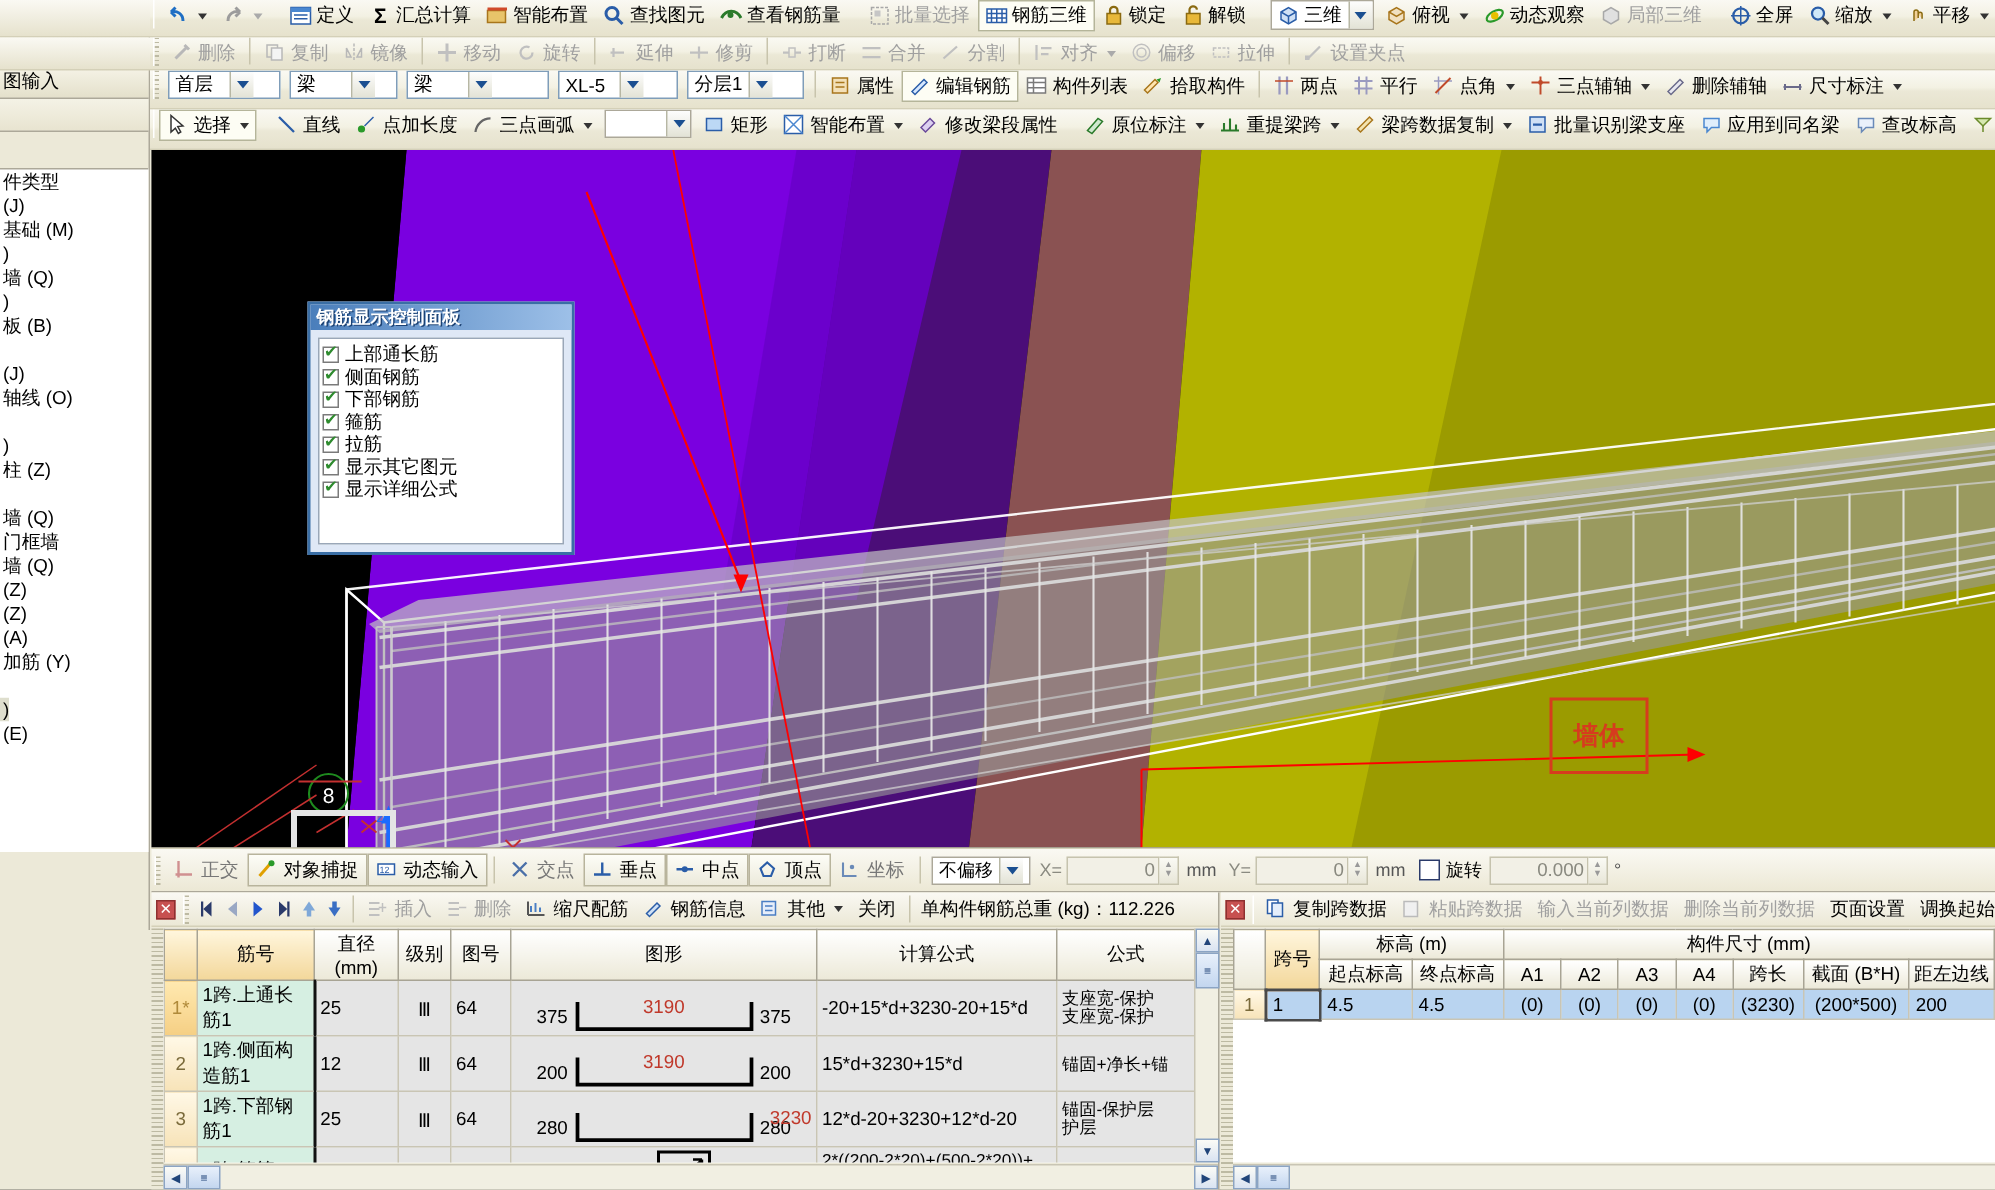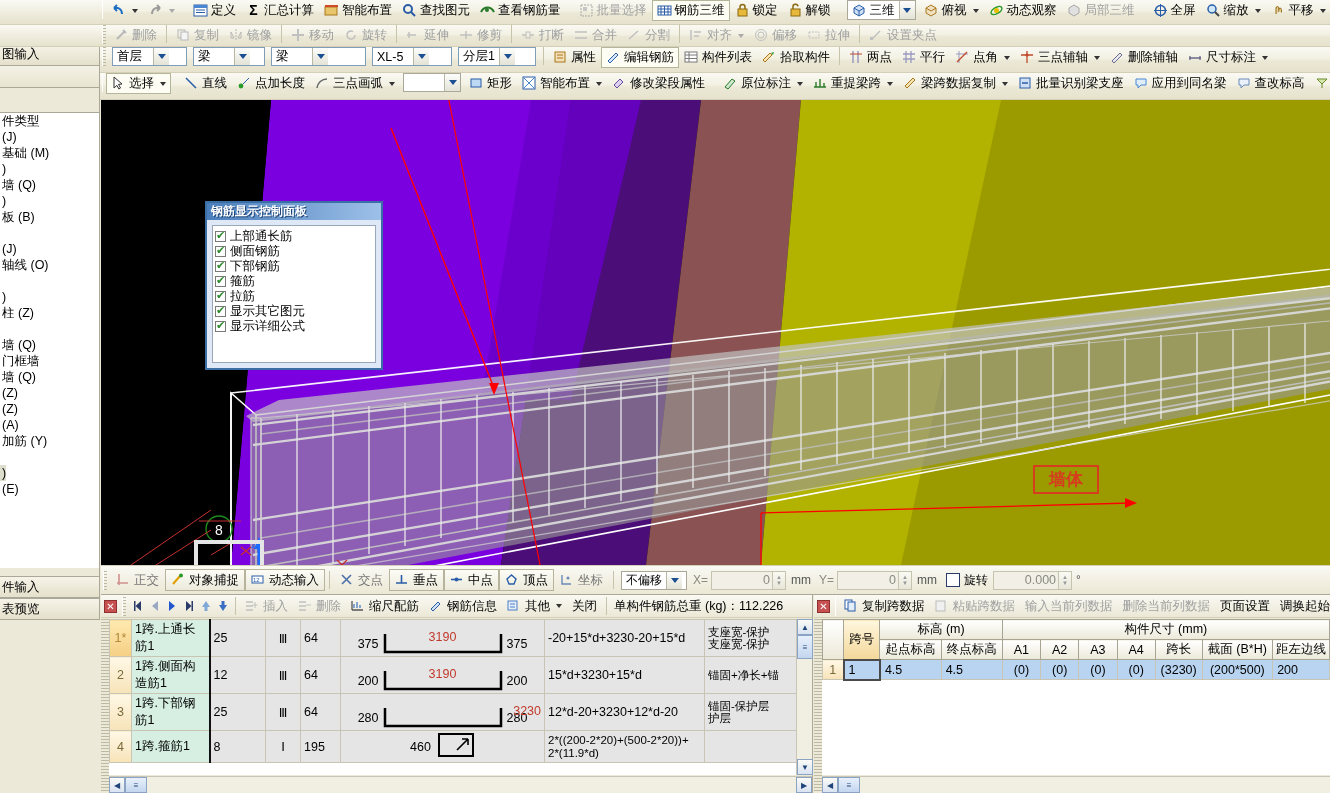"墙体" div { padding: 1px 14px -> 12px 14px }
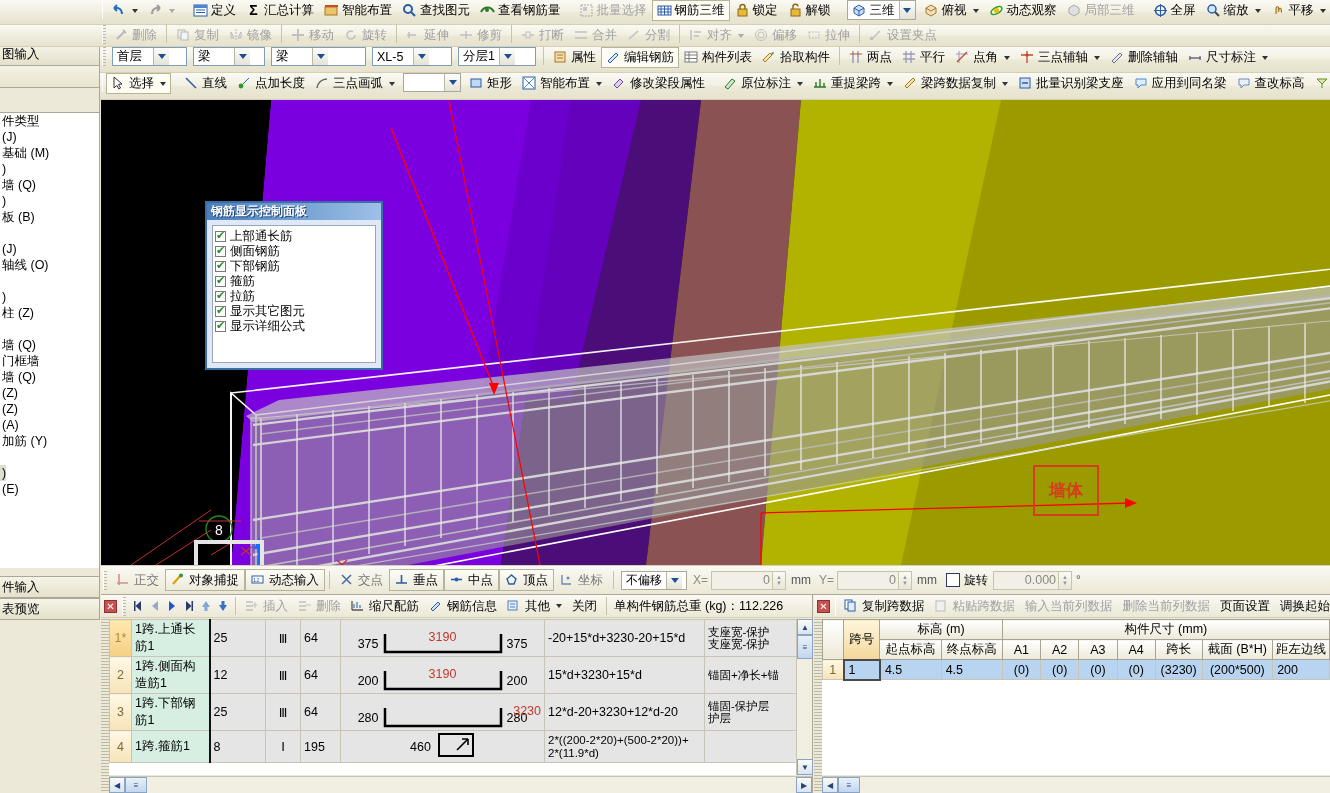"件输入" div { html: <div> <div> <span>件输入</span> </div> <div> <span>表预览</span> </div> </div> -> none }
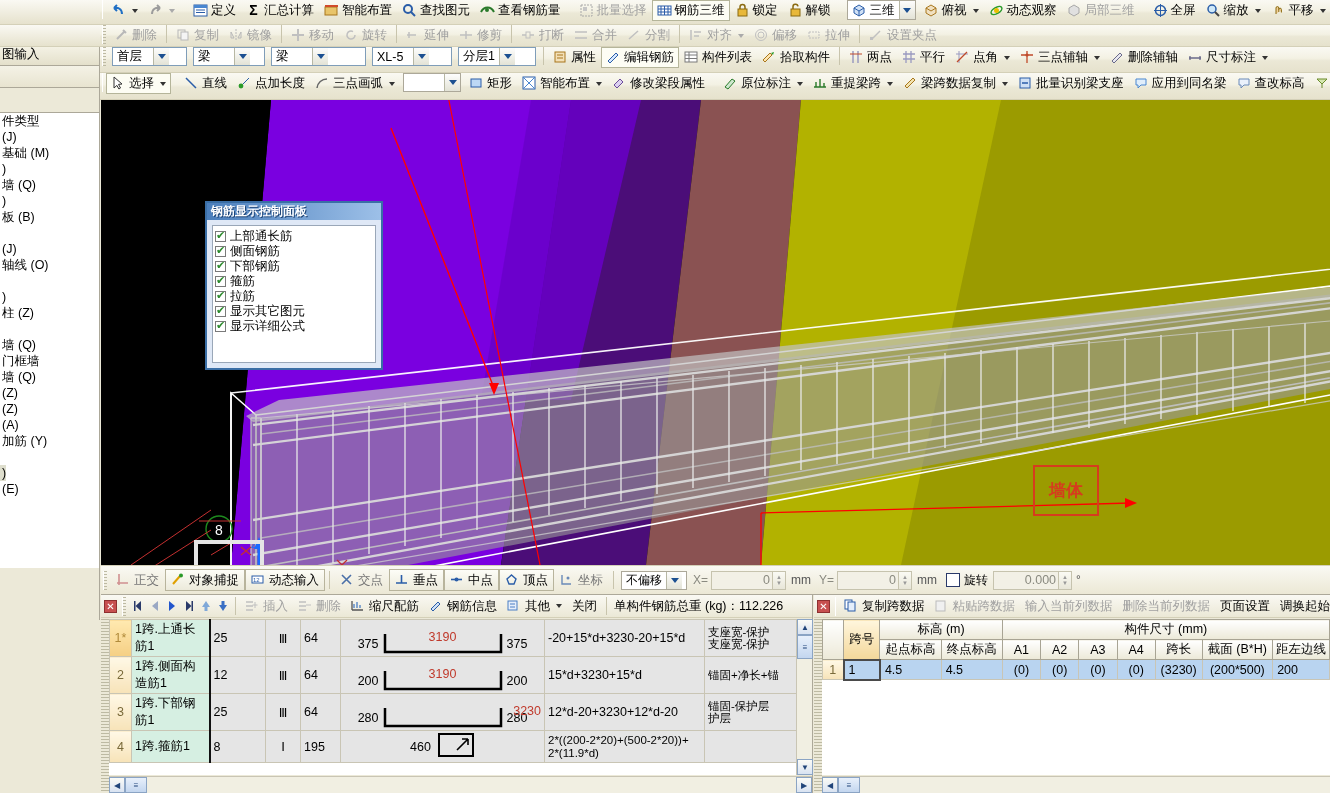"筋号" tr { html: none -> <tr> <th></th> <th>筋号</th> <th>直径 (mm)</th> <th>级别</th> <th>图号</th> <th>图形</th> <th>计算公式</th> <th>公式</th> </tr> }
